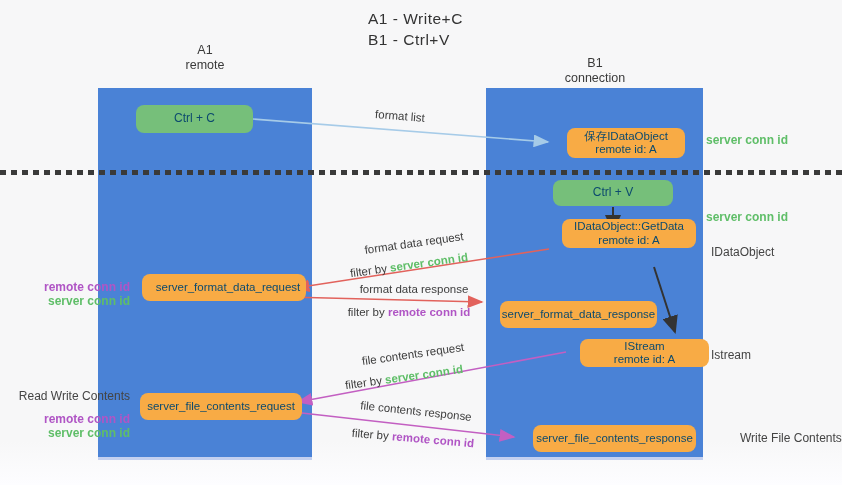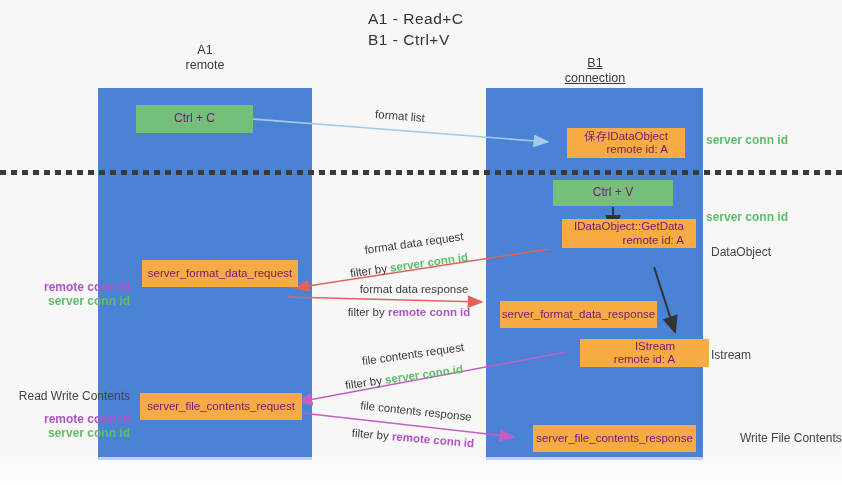"A1 - Read+C" div { text: Read+C -> Write+C }
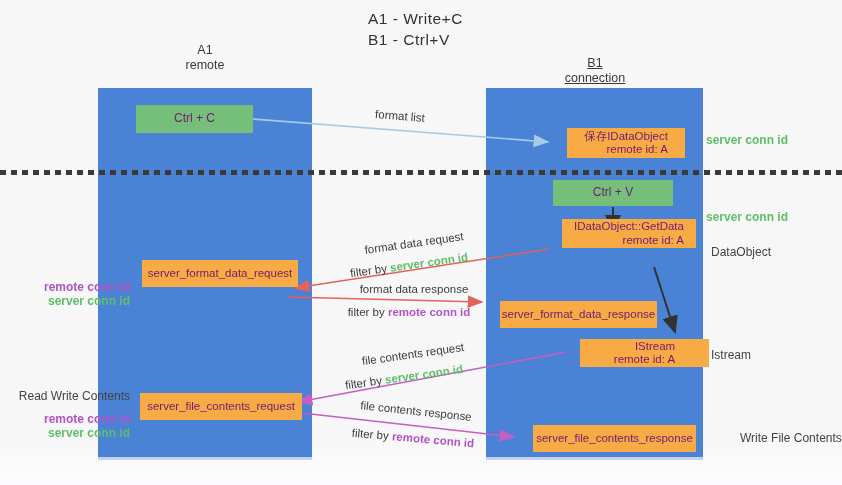"B1" div.col-header { text-decoration: underline -> none }
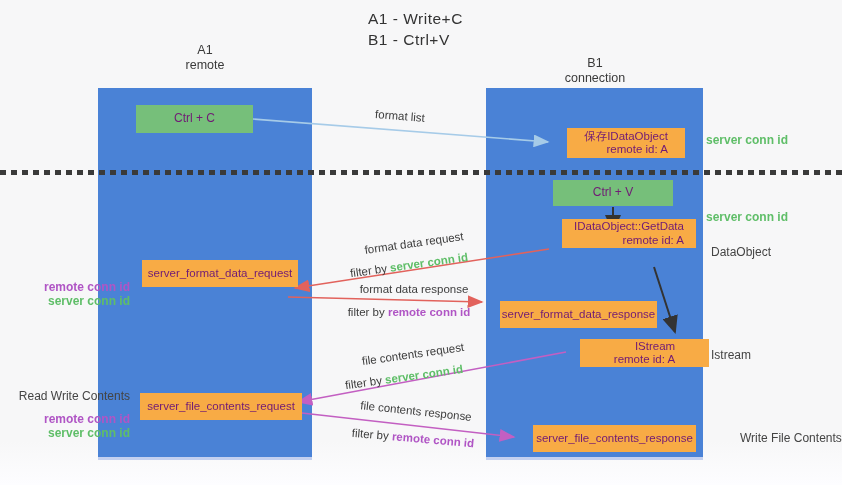"Ctrl + C" .box { border-radius: none -> 8px; color: #701a75 -> #0c4a6e; text-align: right -> center }
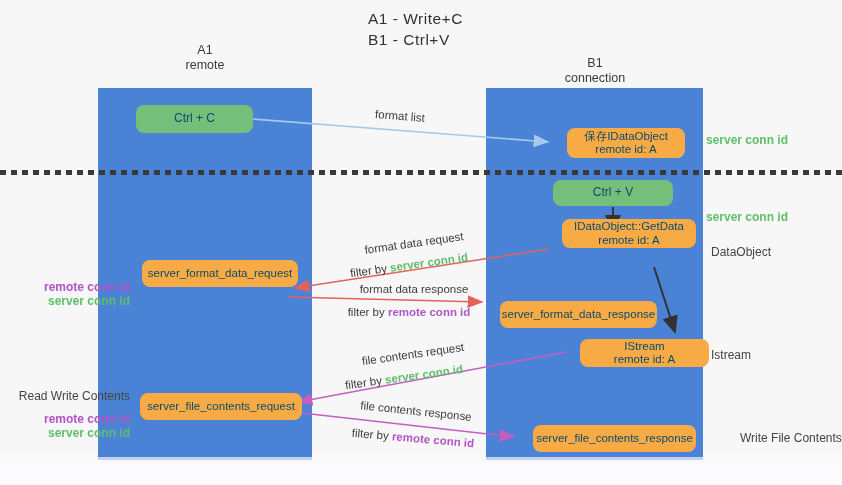"DataObject" div.side { text: DataObject -> IDataObject }
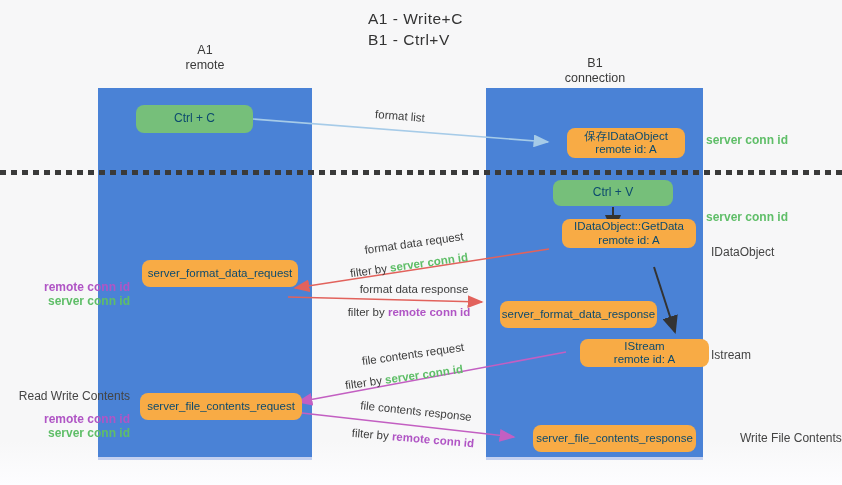"server_format_data_request" div.box { padding-left: none -> 8px; top: 260px -> 274px }
